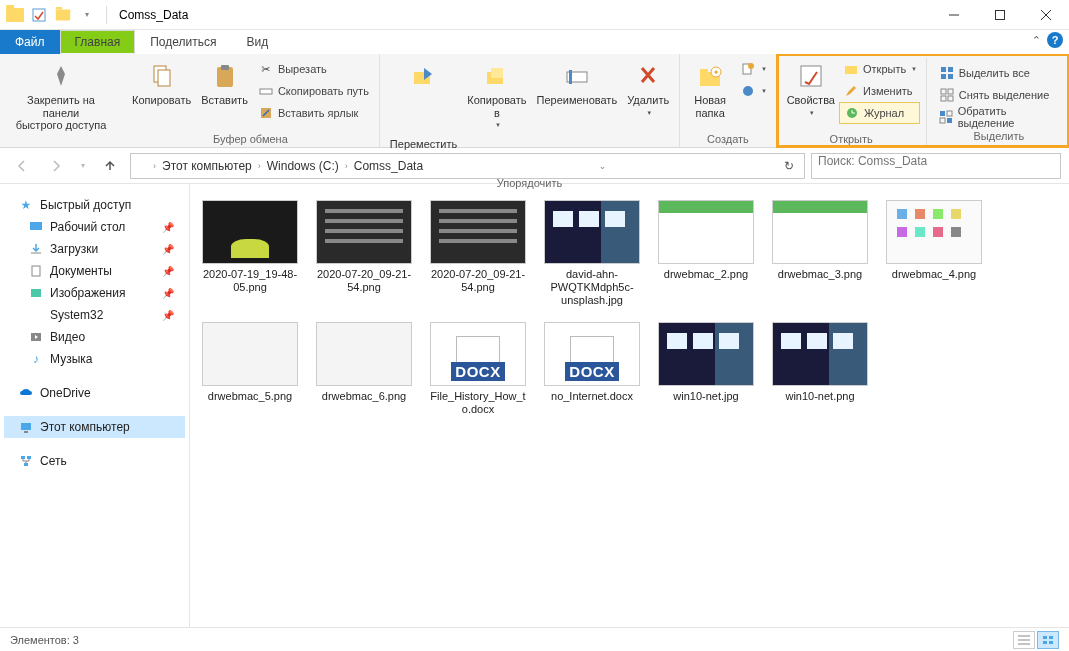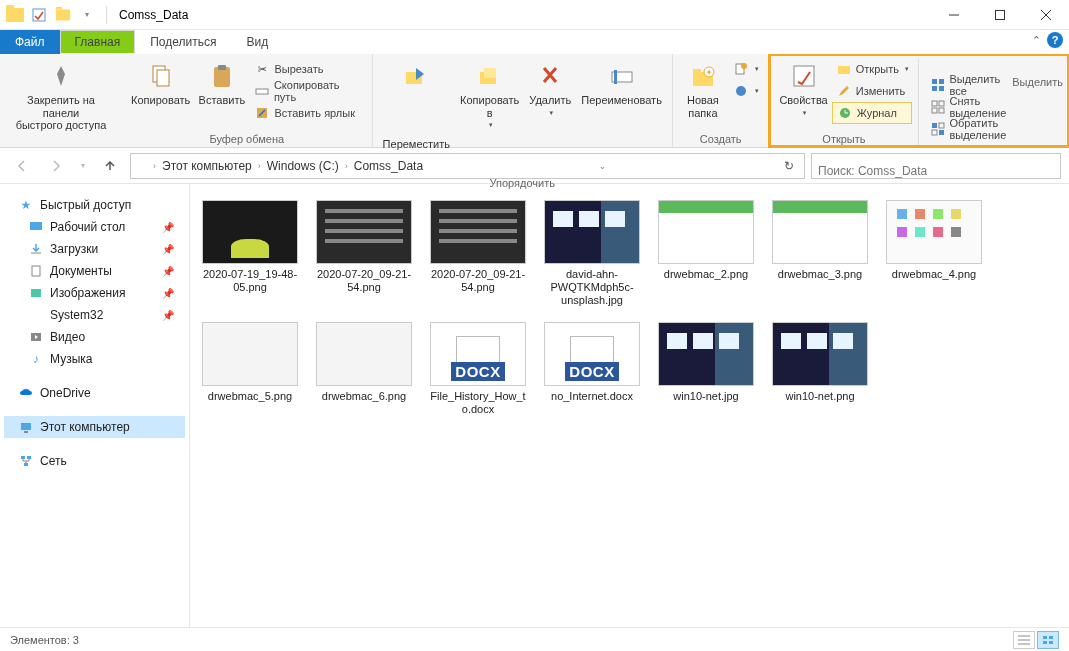"Выделить все" div { flex-direction: row -> column; justify-content: flex-start -> center; margin-top: 16px -> none }
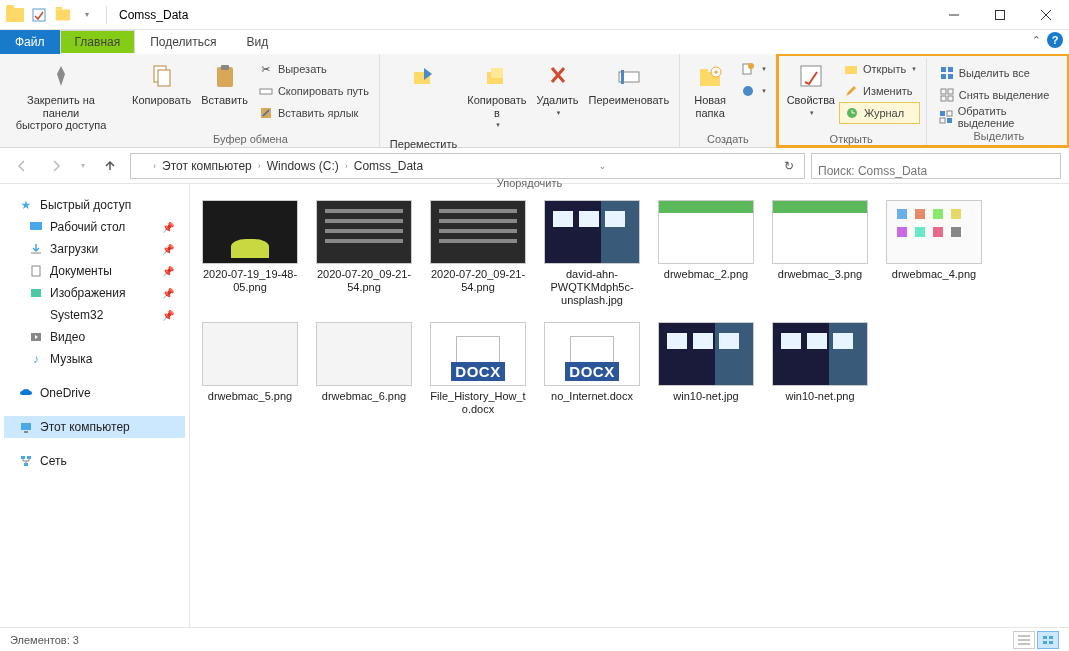"Удалить" div.bigbtn { order: before "Переименовать" -> after "Переименовать" }
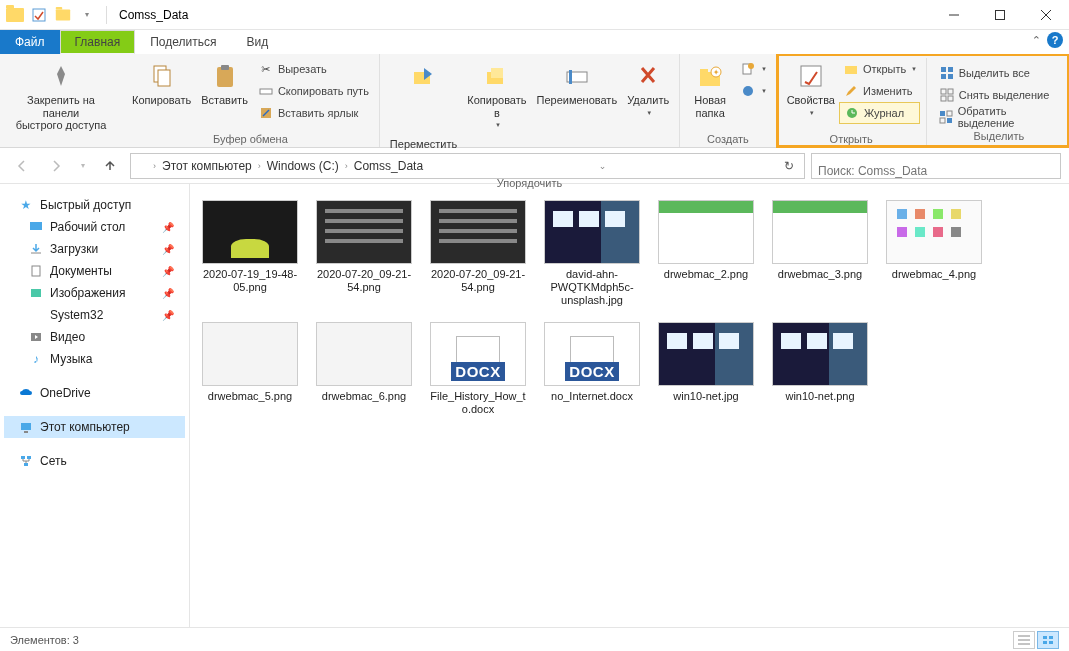"Поиск: Comss_Data" .searchbox { align-items: flex-end -> flex-start }
